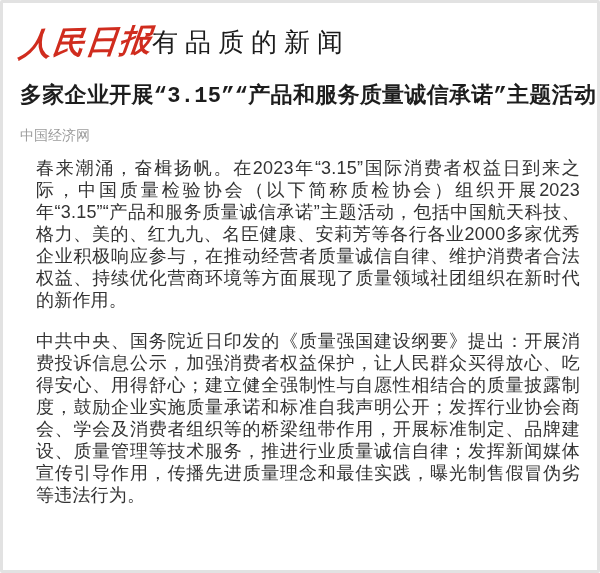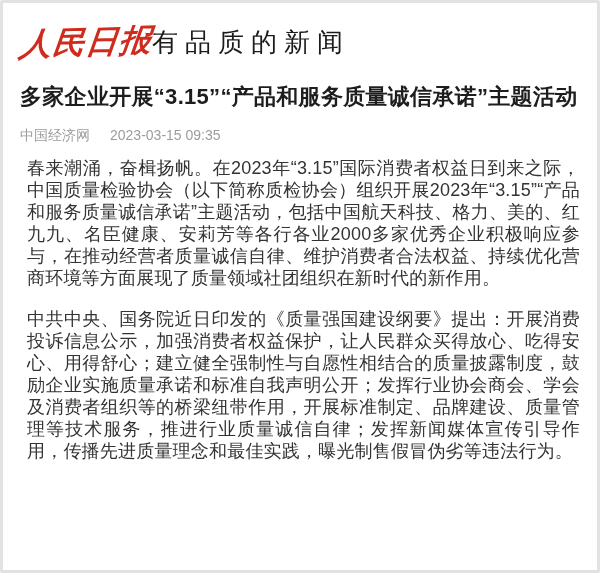"多家企业开展“3.15”“产品和服务质量诚信承诺”主题活动" .headline { font-family: none -> Liberation Mono, monospace }
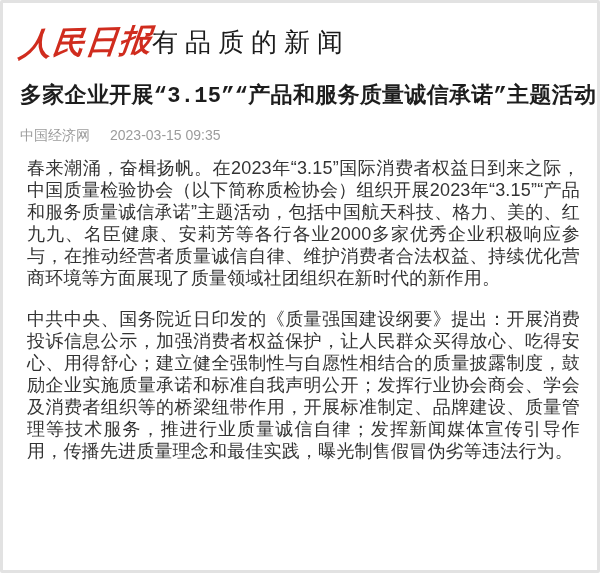"2023-03-15 09:35" span { html: <span>2023-03-15 09:35</span> -> none }
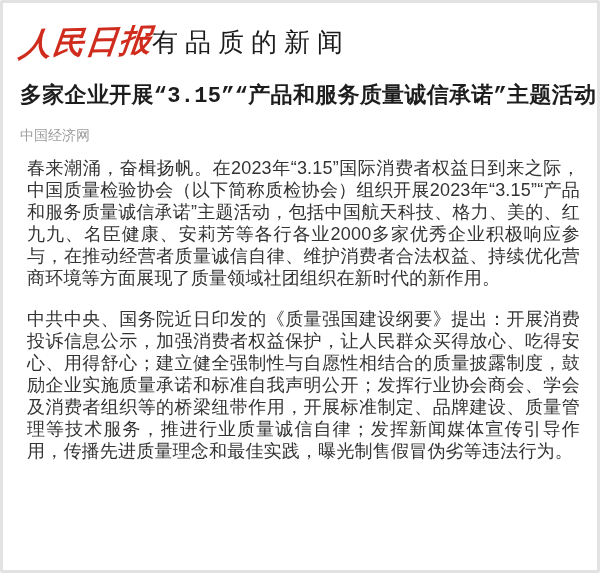"春来潮涌，奋楫扬帆。在2023年“3.15”国际消费者权益日到来之际，中国质量检" .body p { margin: 0 0 19px 7px -> 0 0 19px 16px }
